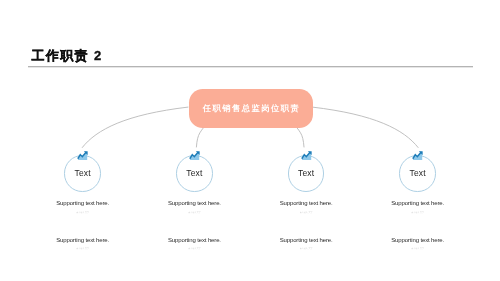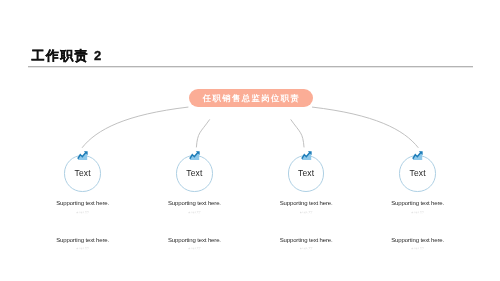"任职销售总监岗位职责" .pill { height: 18px -> 39px }
